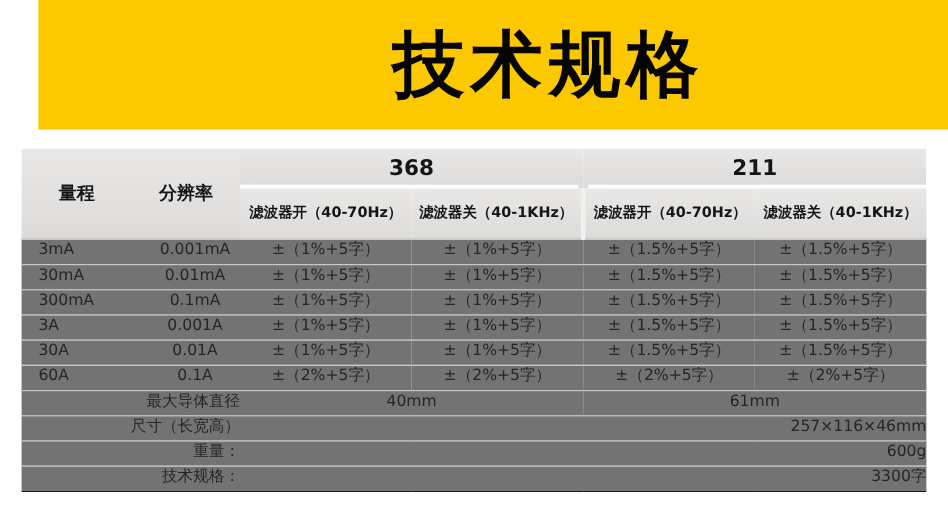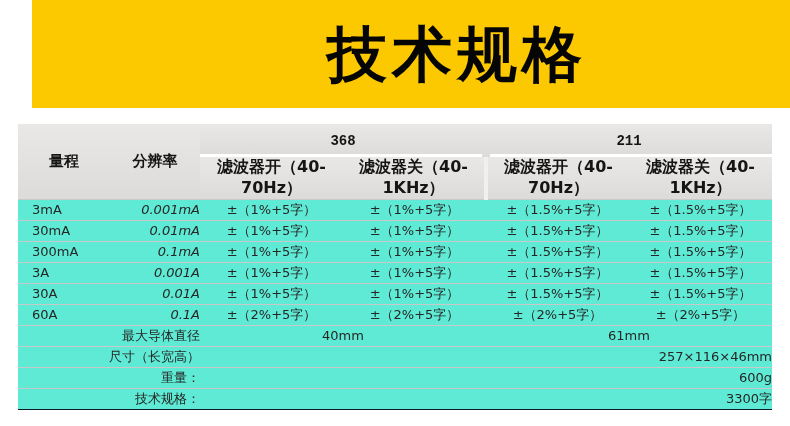"368" tr.hr1 th.model { font-family: Liberation Mono, monospace -> none; font-size: 14px -> 18px }
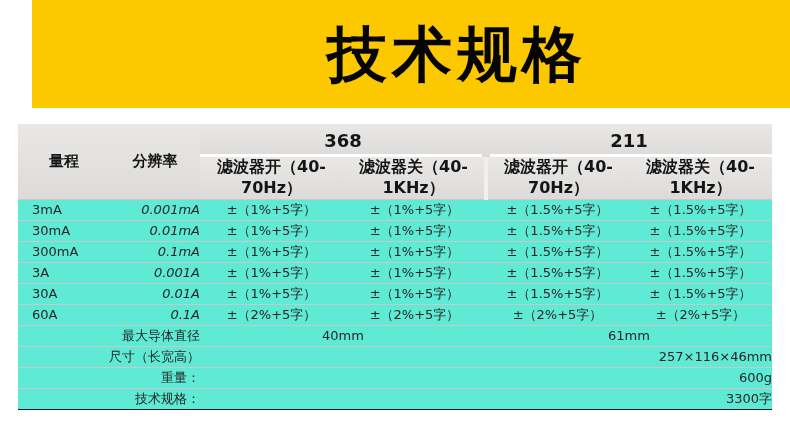"滤波器开（40-70Hz）" tr.hr2 th { font-size: 16px -> 12px }
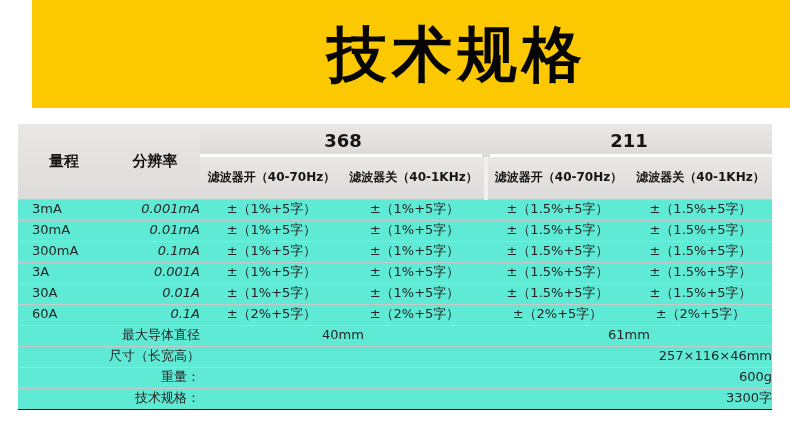"3mA" tbody td { background: #5eead4 -> #737373 }
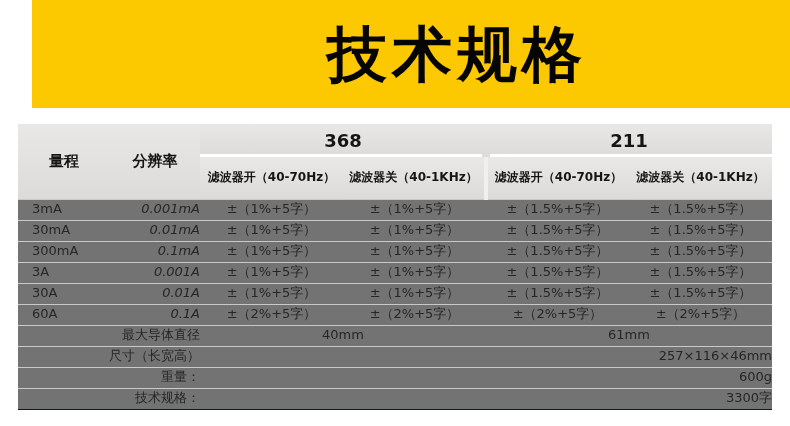"0.001mA" td.c-res { font-style: italic -> none; text-align: right -> center }
